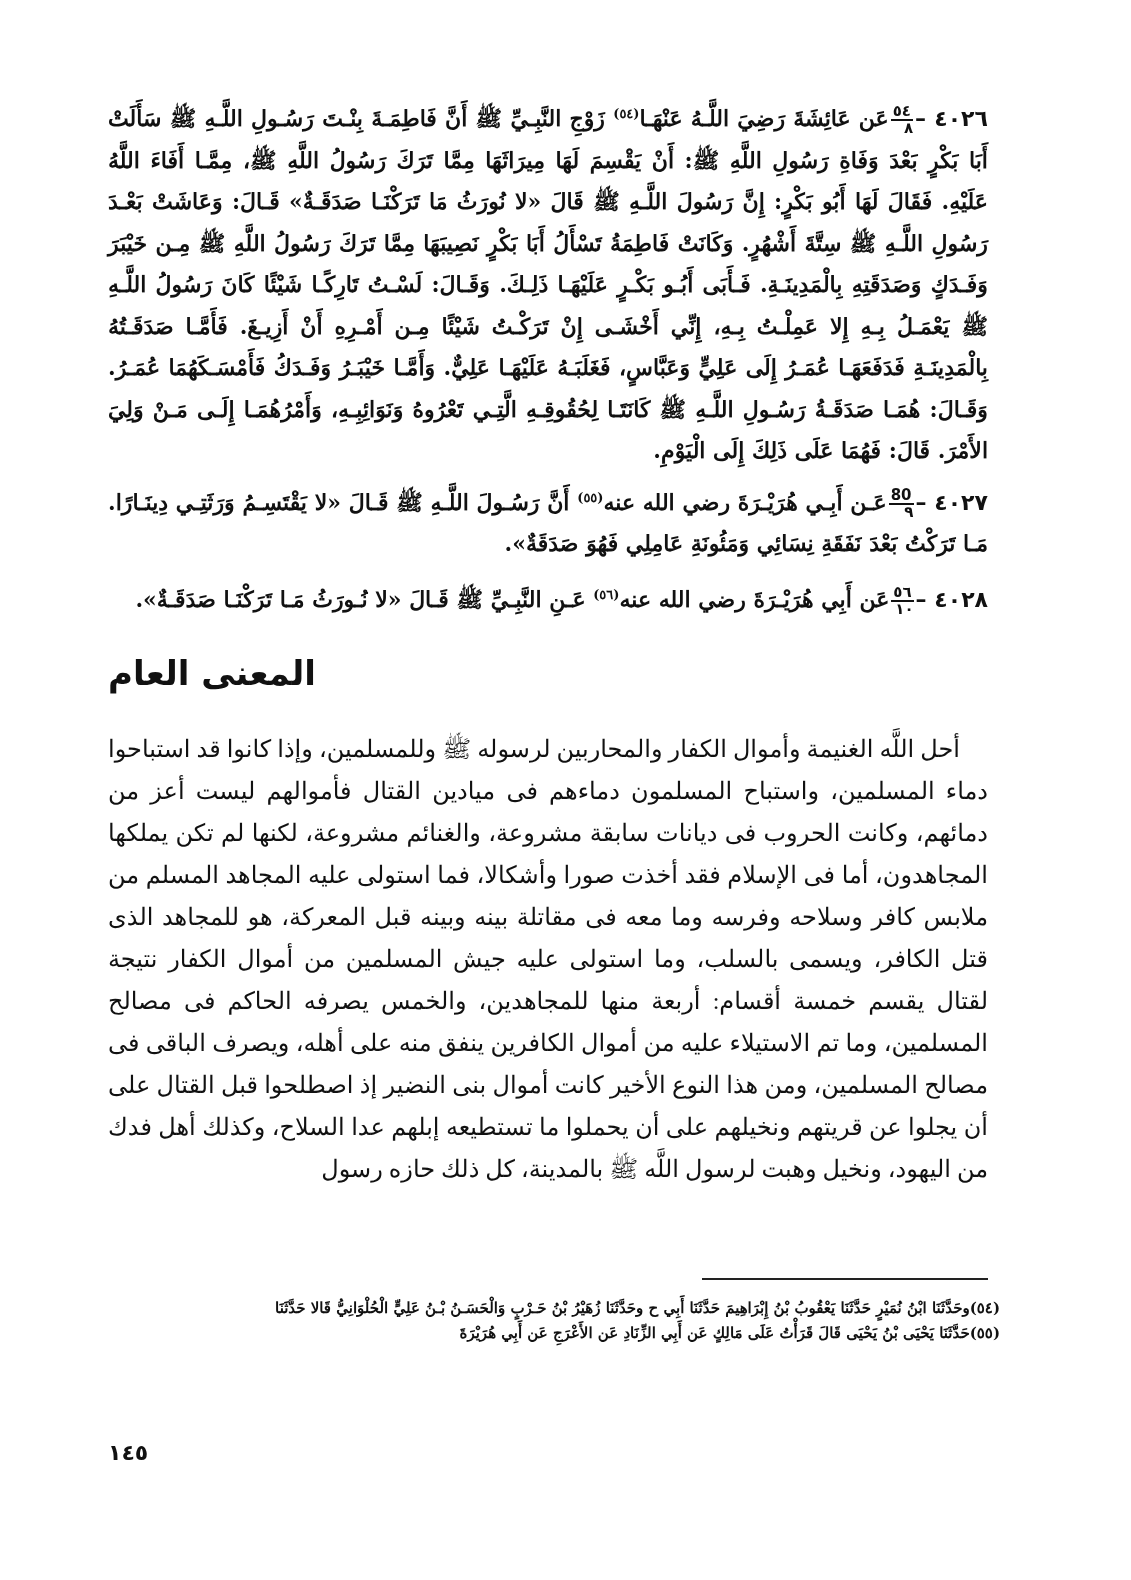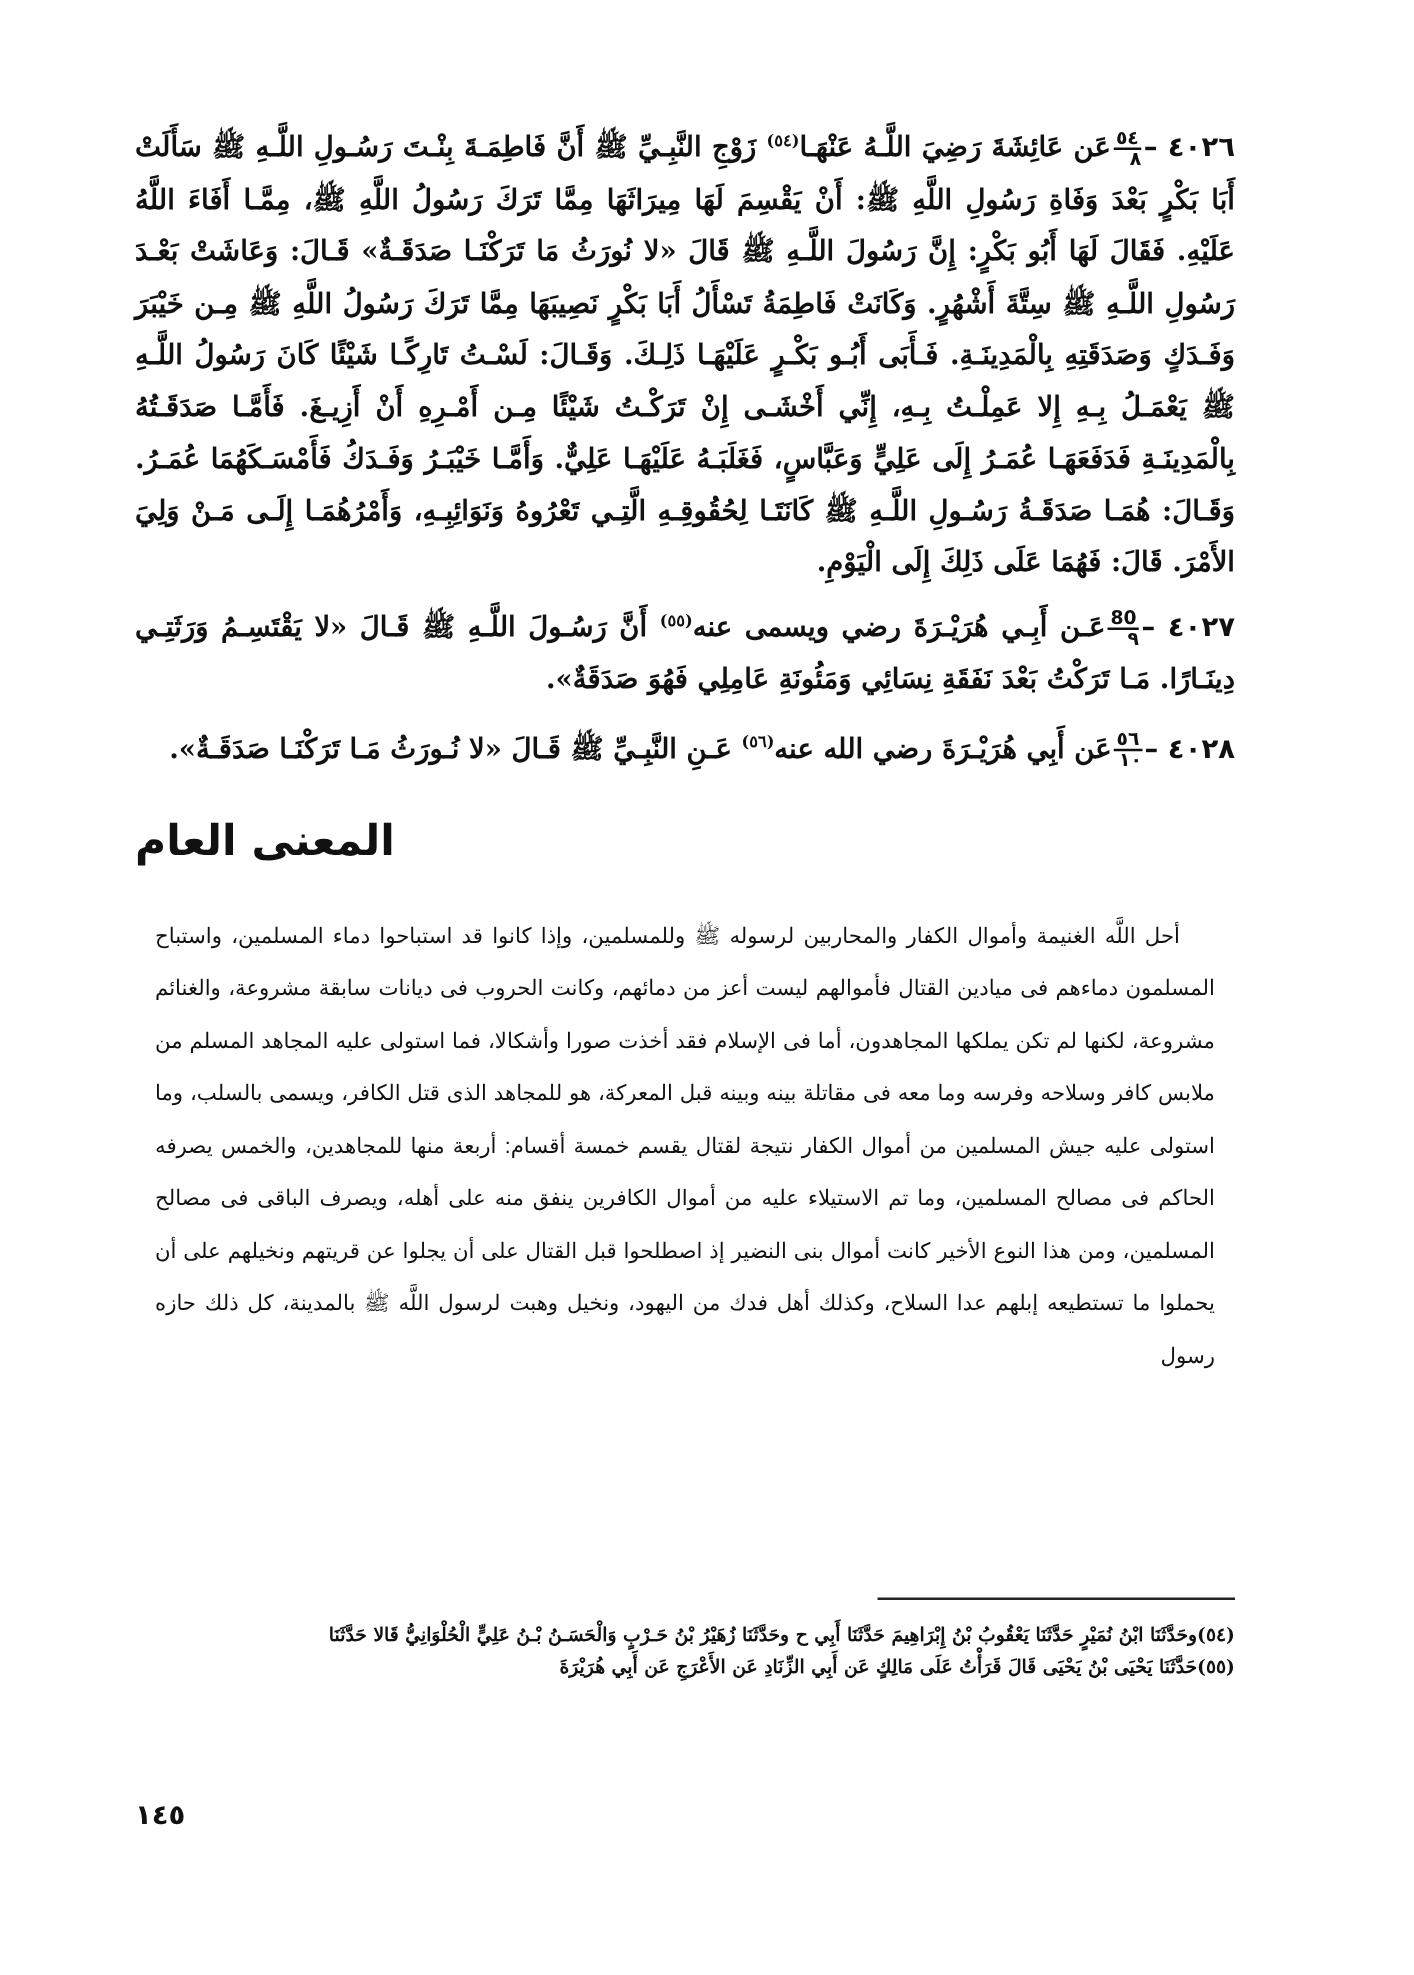"عَـن أَبِـي هُرَيْـرَةَ رضي ويسمى" span { text: ويسمى -> الله }
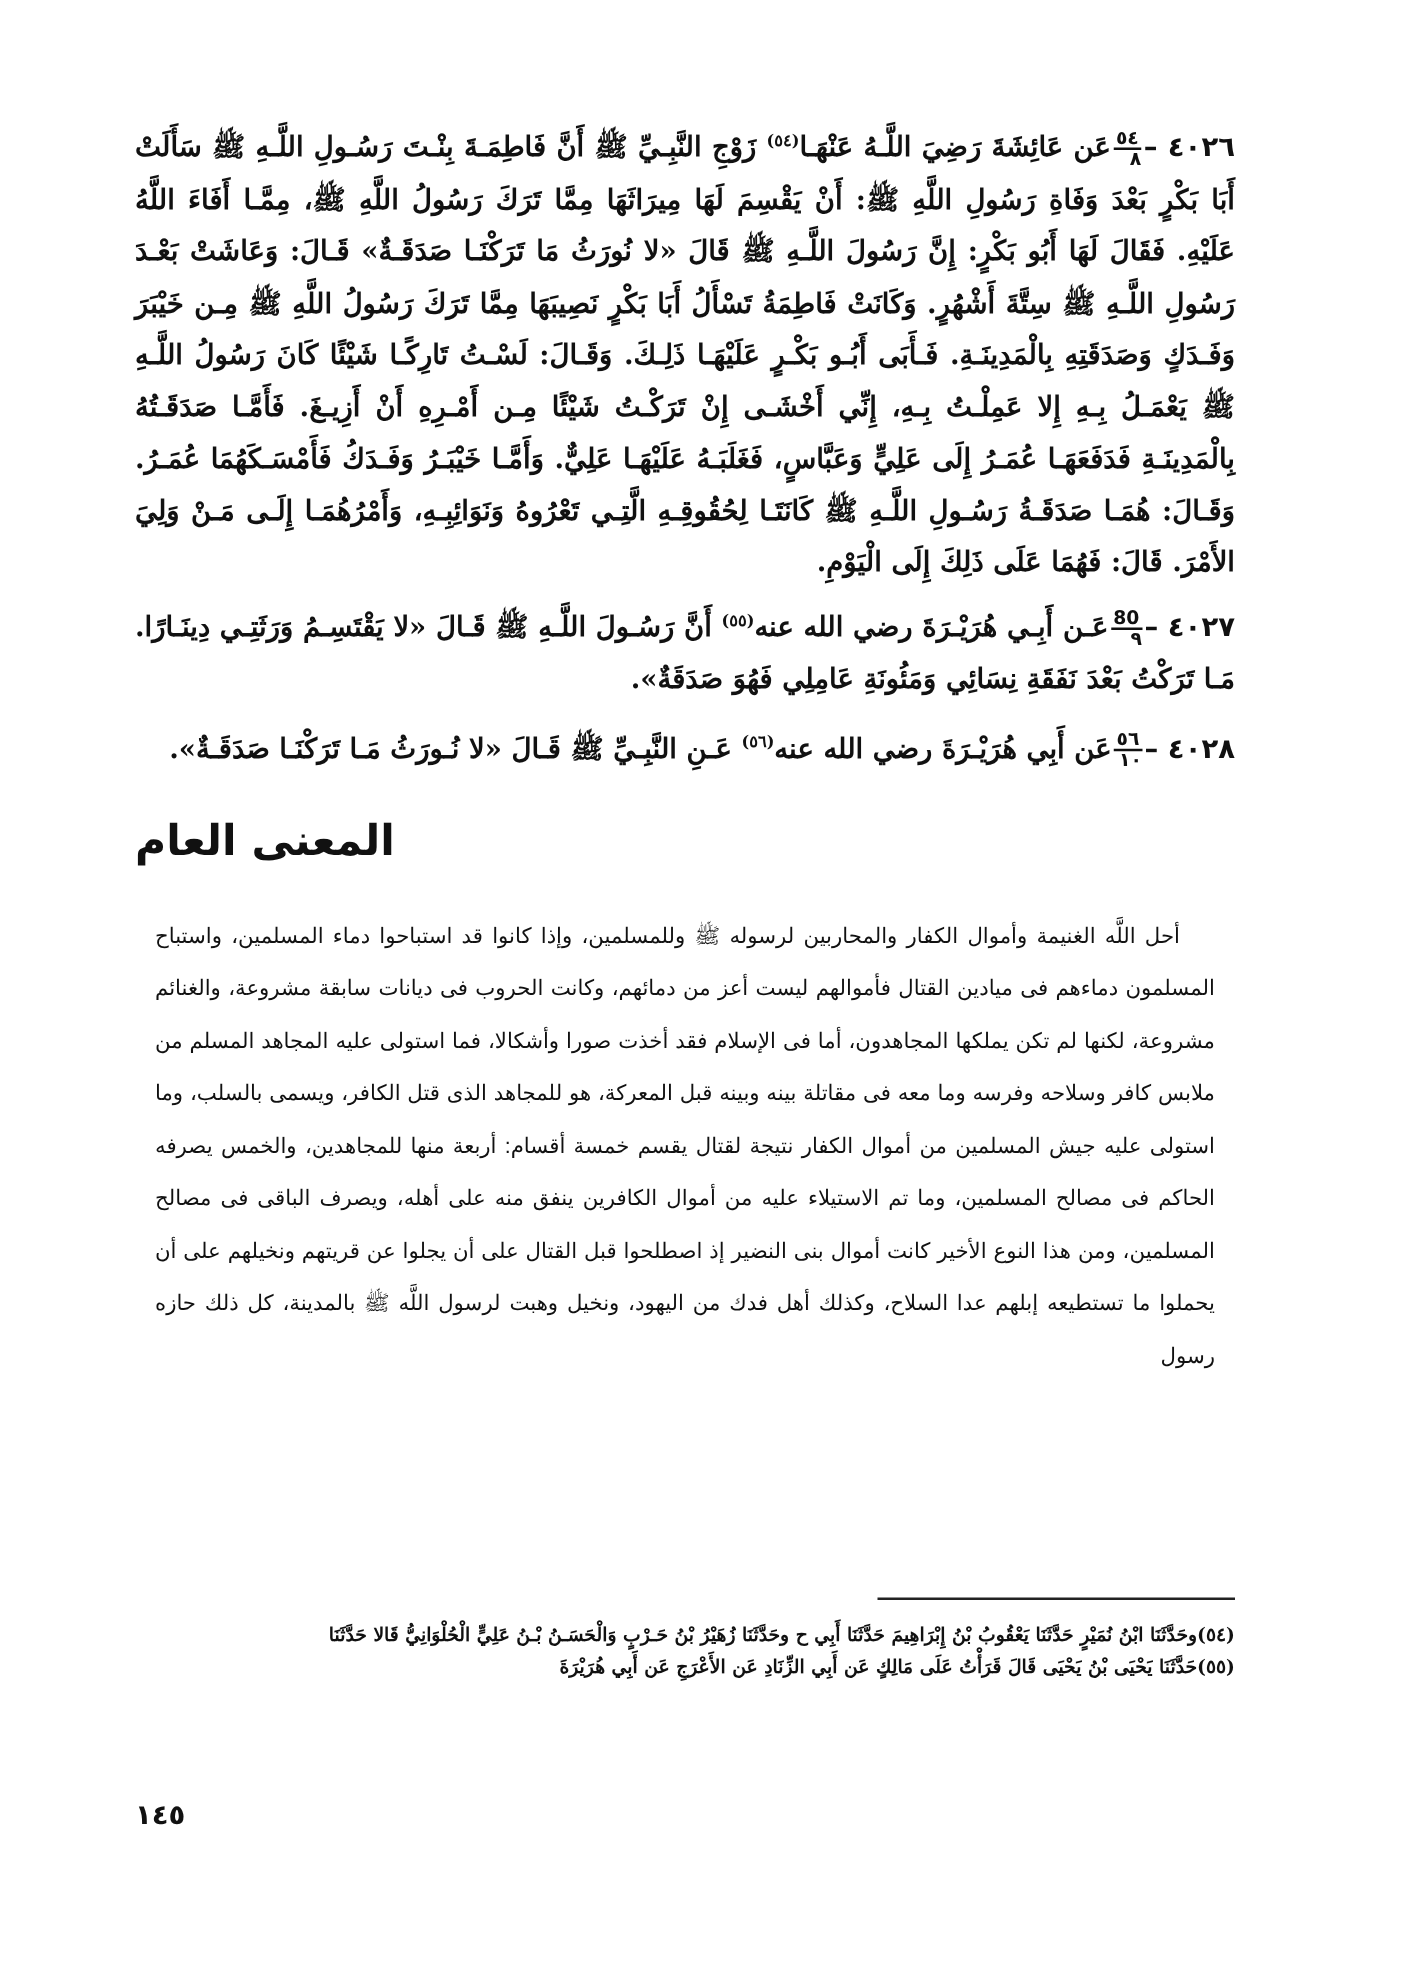"أحل اللَّه الغنيمة وأموال الكفار" .body-para { font-family: Liberation Sans, sans-serif -> Liberation Serif, serif; font-size: 17px -> 24px; margin: 16px -> 0 }
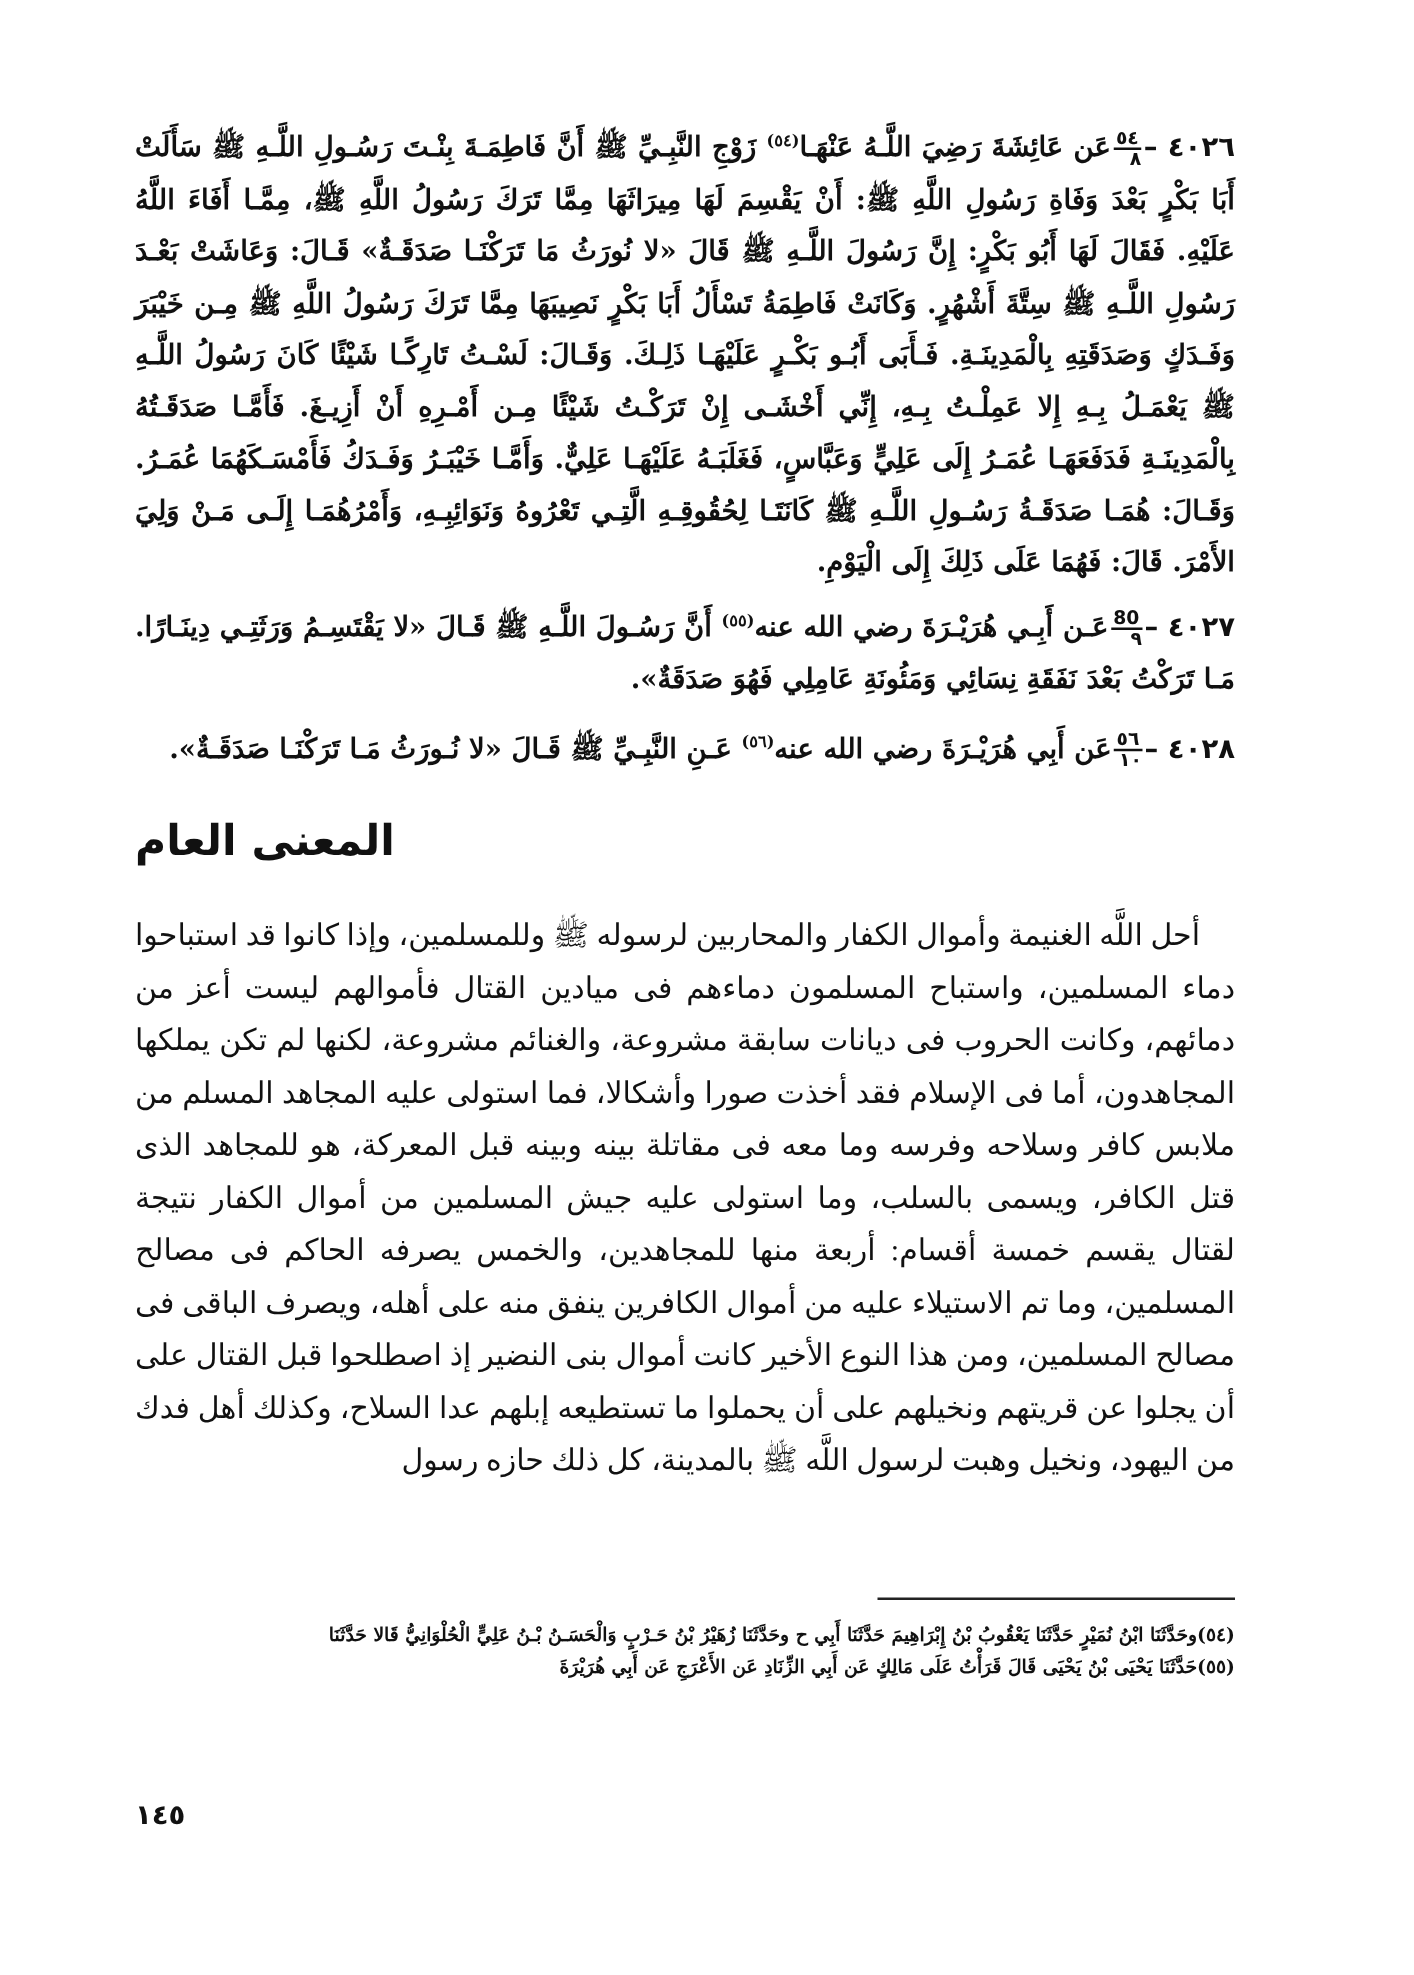"(٥٤)وحَدَّثَنَا ابْنُ نُمَيْرٍ" .footnotes { left: 108px -> 120px }
